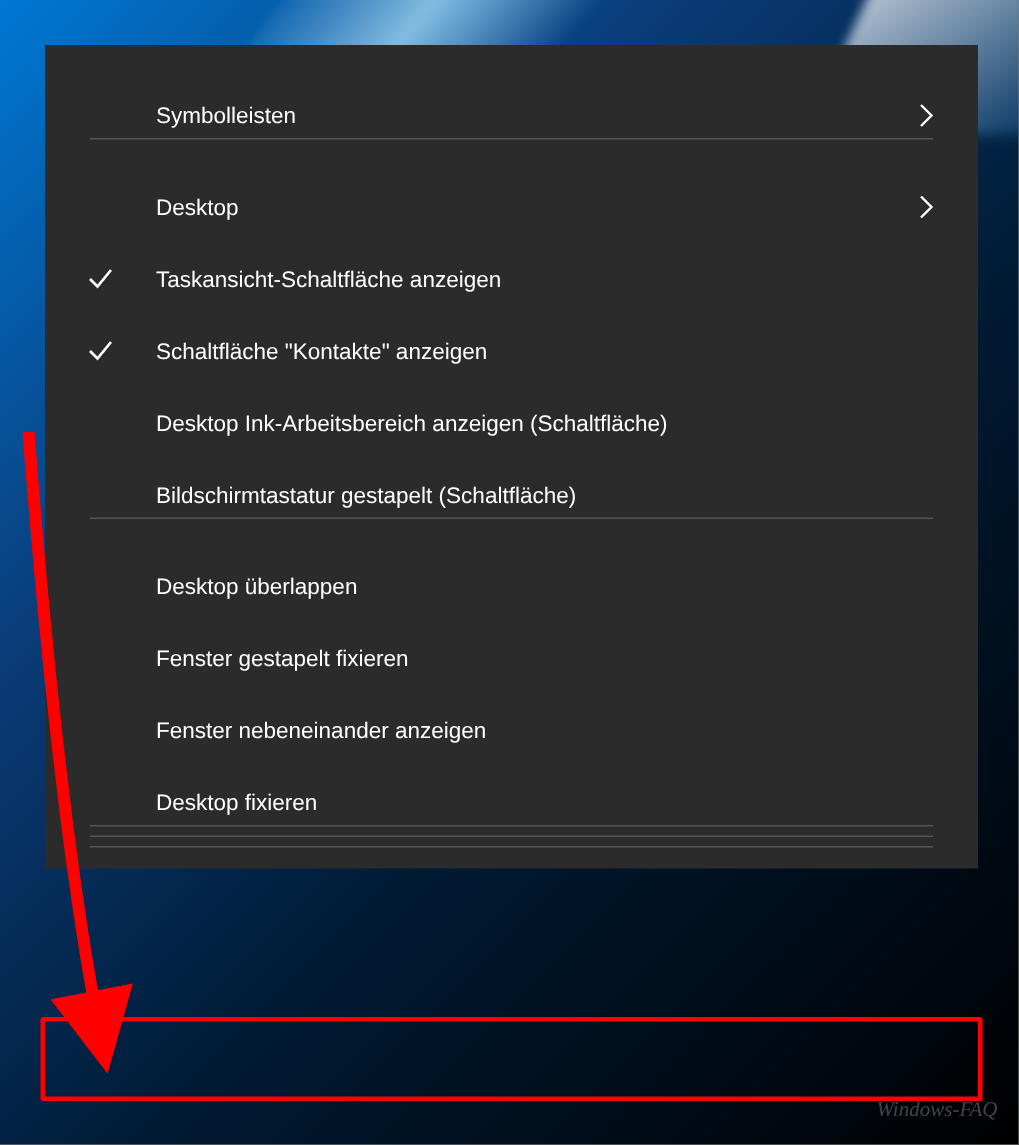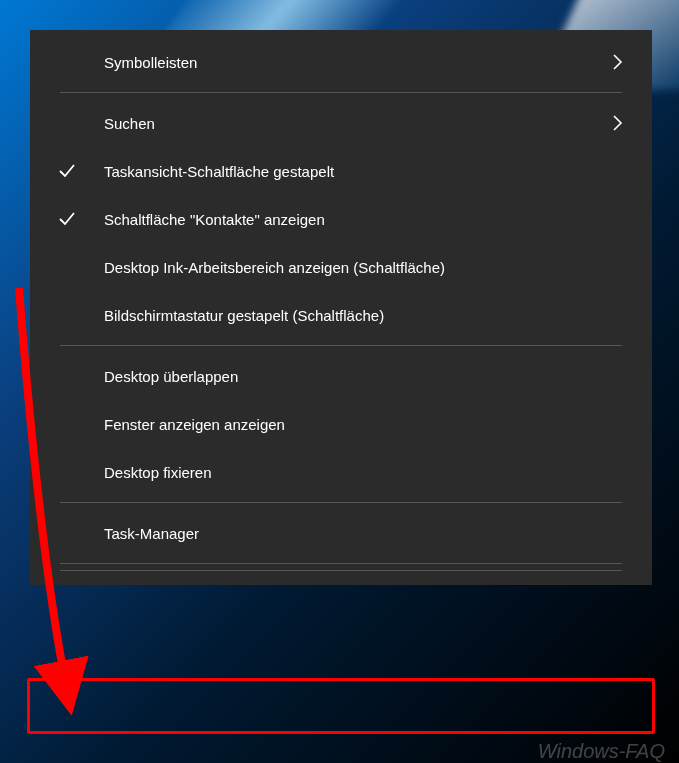"Symbolleisten" .menu-item { align-items: center -> flex-end }
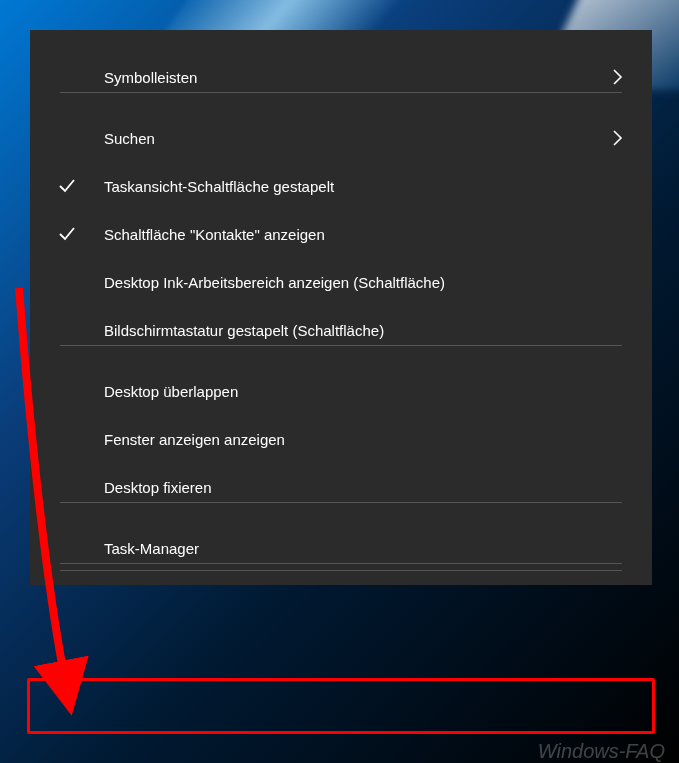"Suchen" span.label { text: Suchen -> Desktop }
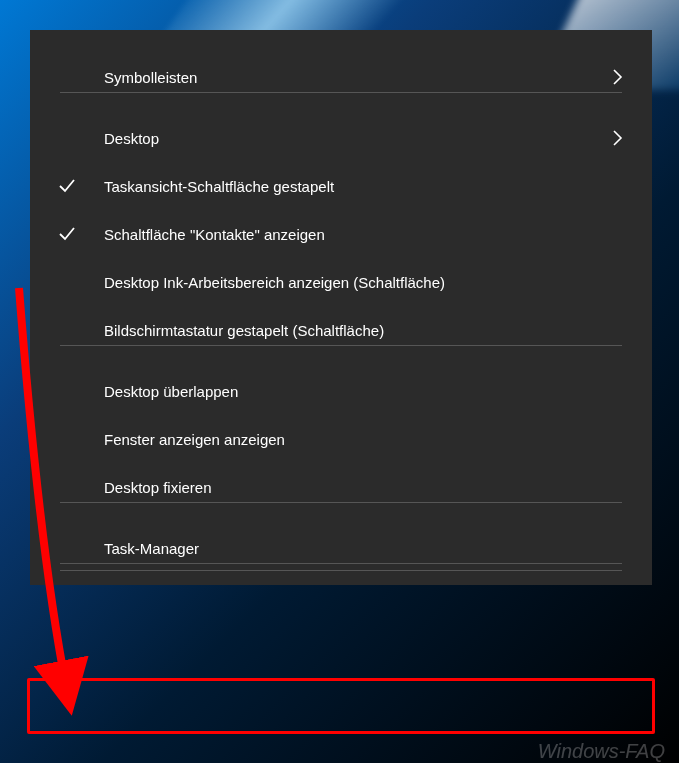"Taskansicht-Schaltfläche gestapelt" span.label { text: gestapelt -> anzeigen }
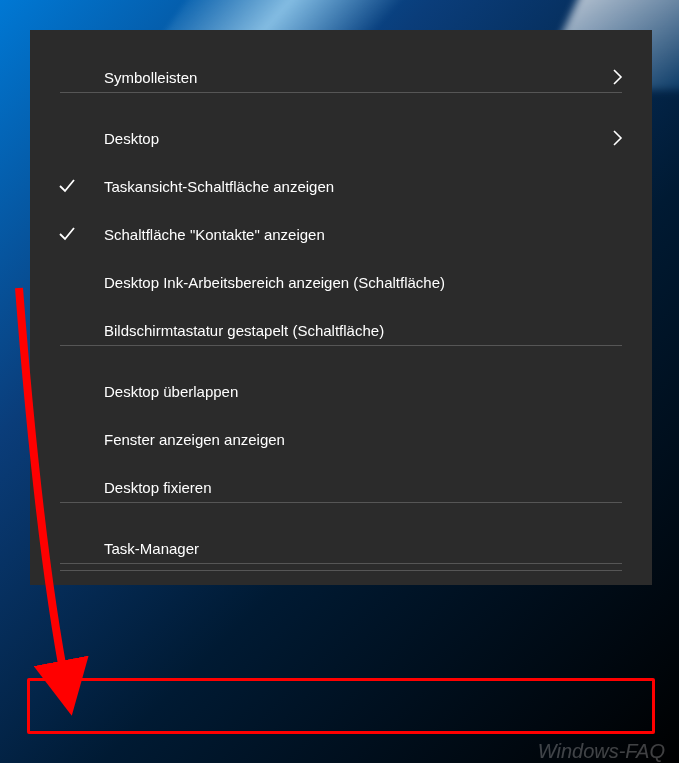"Fenster anzeigen anzeigen" span.label { text: anzeigen anzeigen -> gestapelt fixieren }
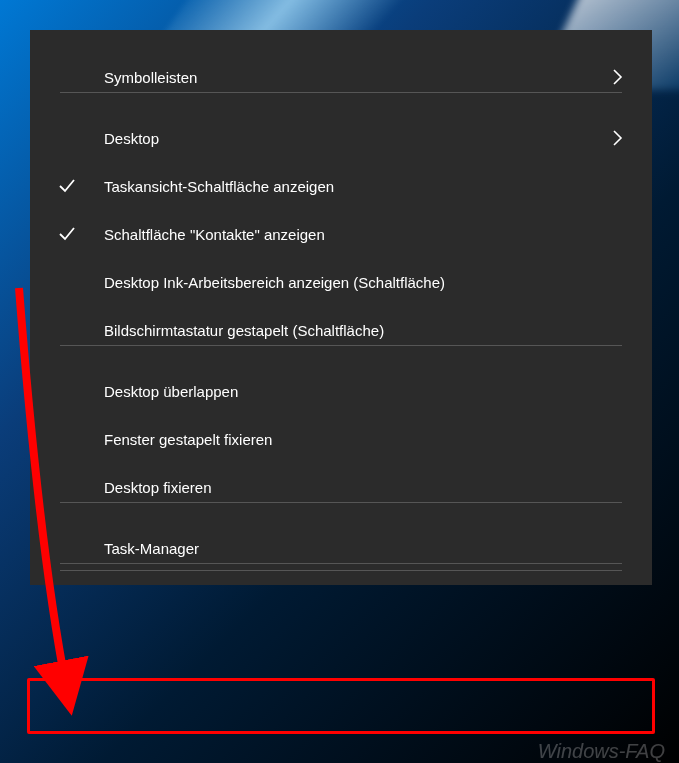"Fenster nebeneinander anzeigen" div.menu-item { html: none -> <div> <span></span> <span>Fenster nebeneinander anzeigen</span> </div> }
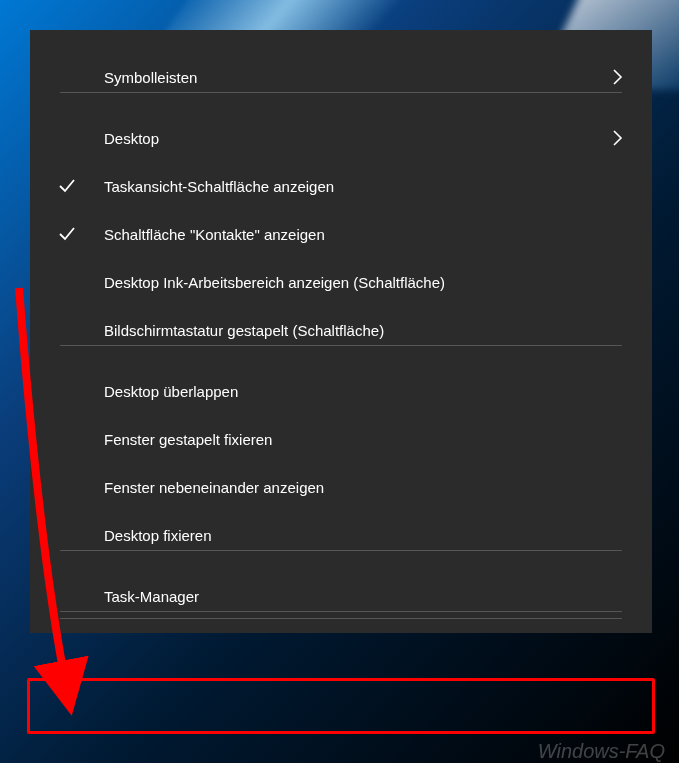"Task-Manager" div.menu-item { html: <div> <span></span> <span>Task-Manager</span> </div> -> none }
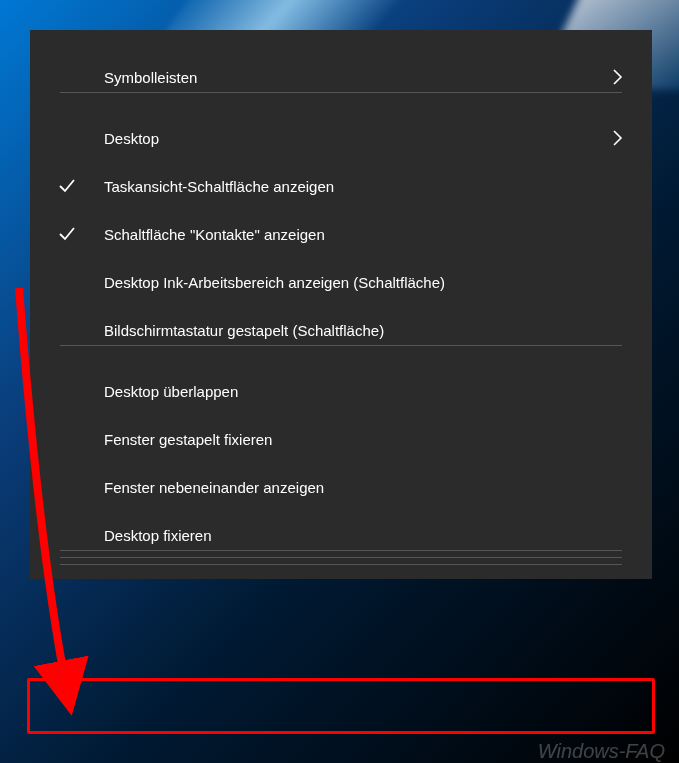"Windows-FAQ" .watermark { bottom: 0 -> 14px; font-family: none -> Liberation Serif, serif; font-size: 20px -> 14px }
